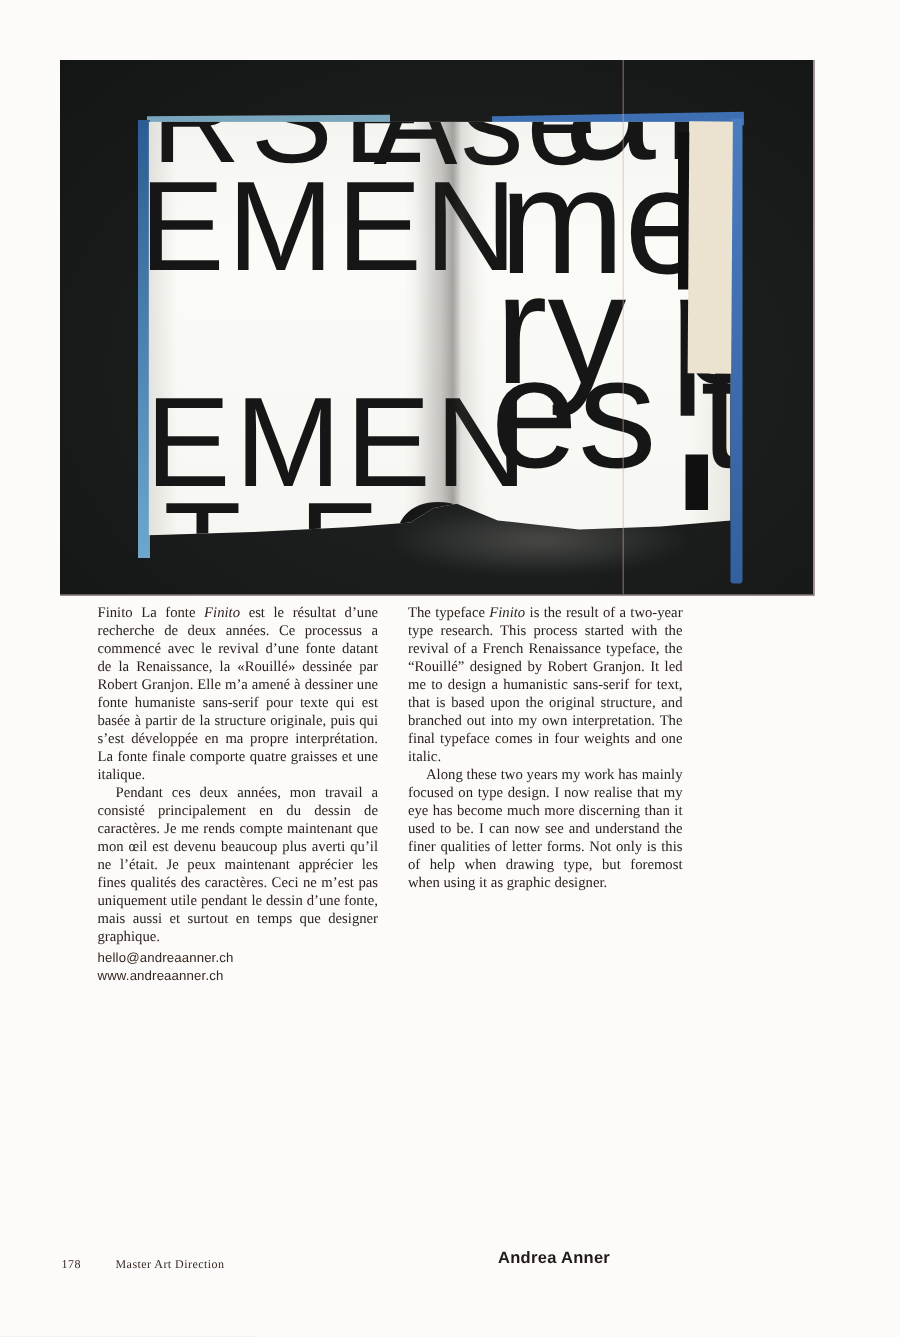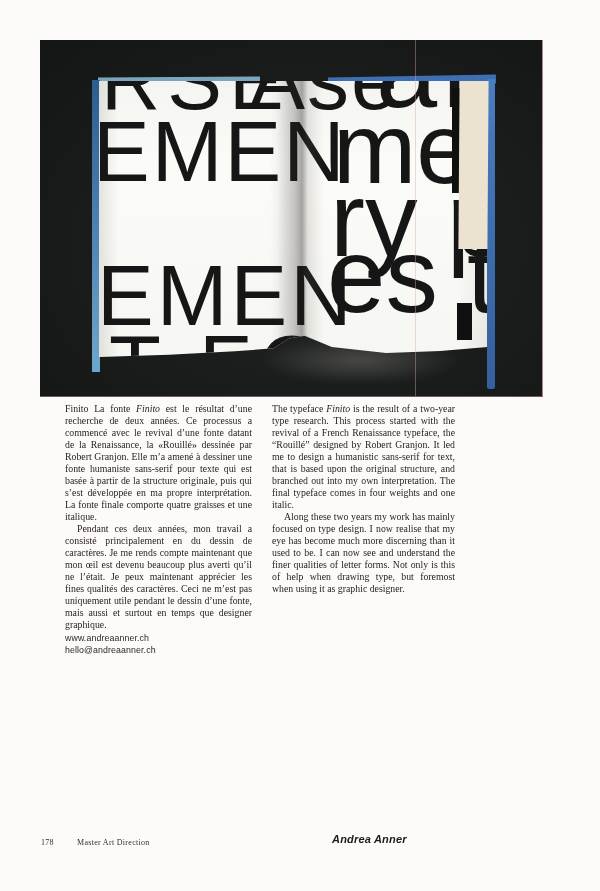"www.andreaanner.ch" div { order: before "hello@andreaanner.ch" -> after "hello@andreaanner.ch" }
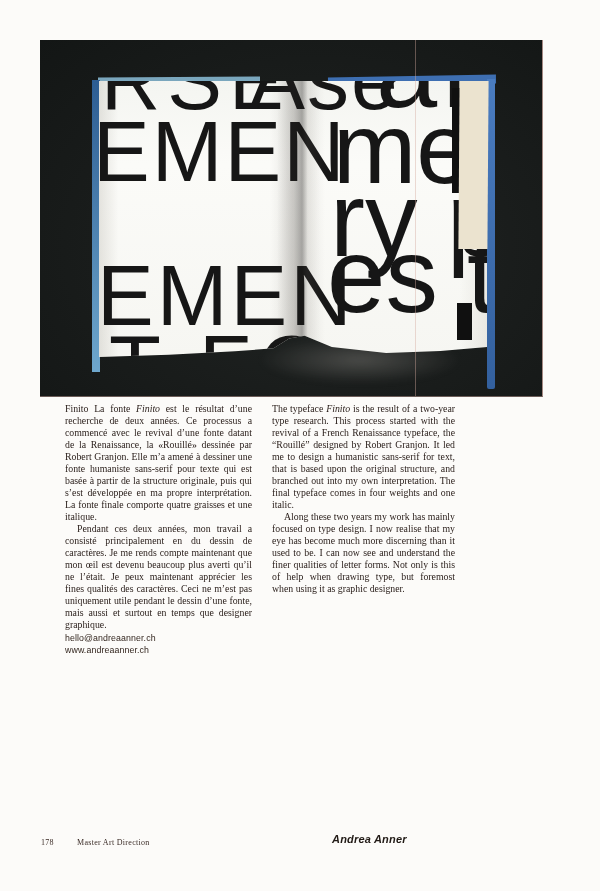"Andrea Anner" .footer-author { font-style: italic -> none }
